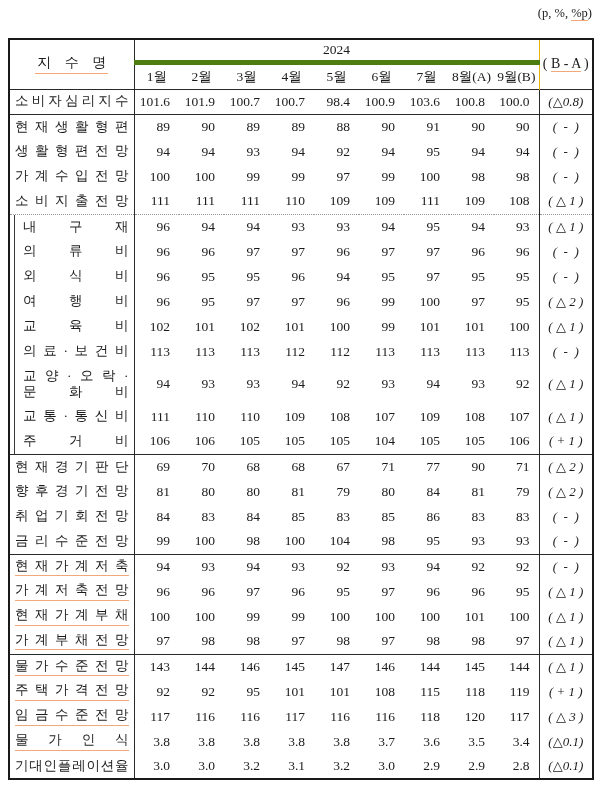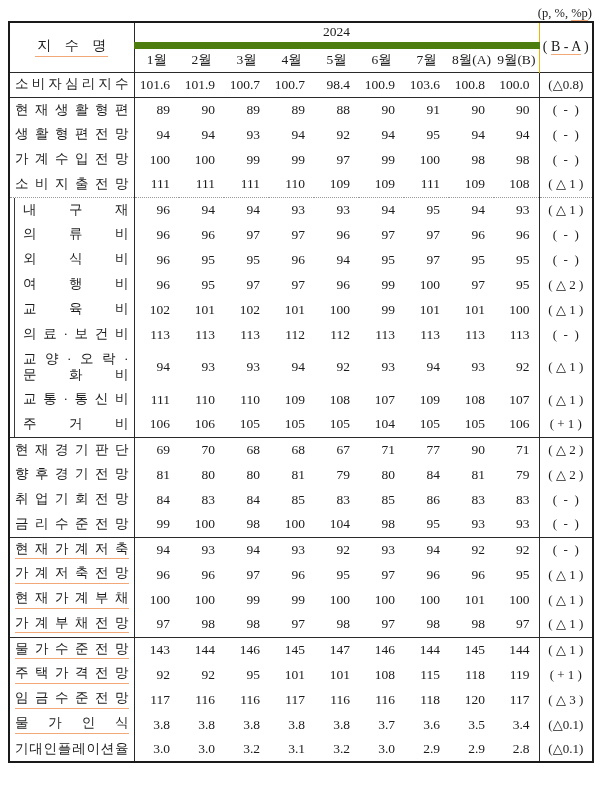"(p, %, %p)" .unit-note { margin: 0 0 0 0 -> 0 0 17px 0 }
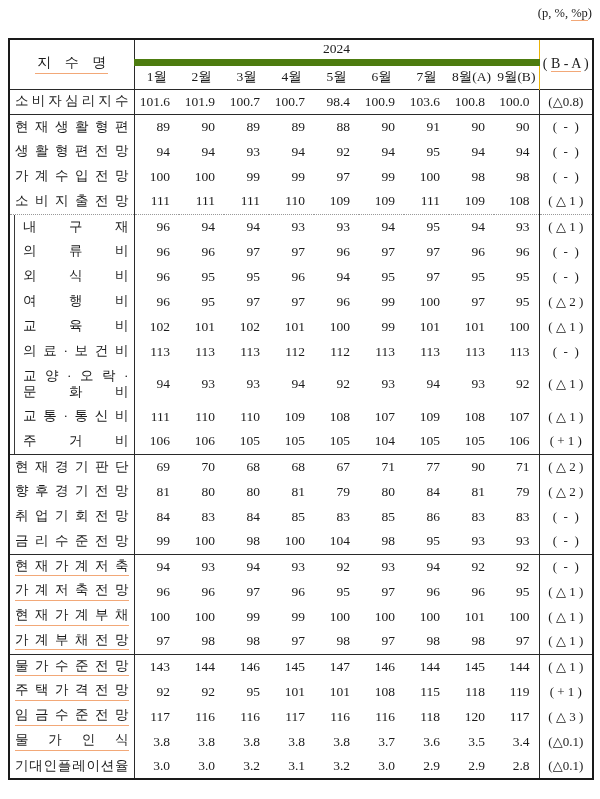"2024" th.h-year { border-bottom: 7px solid #4d7c0f -> 5px solid #4d7c0f }
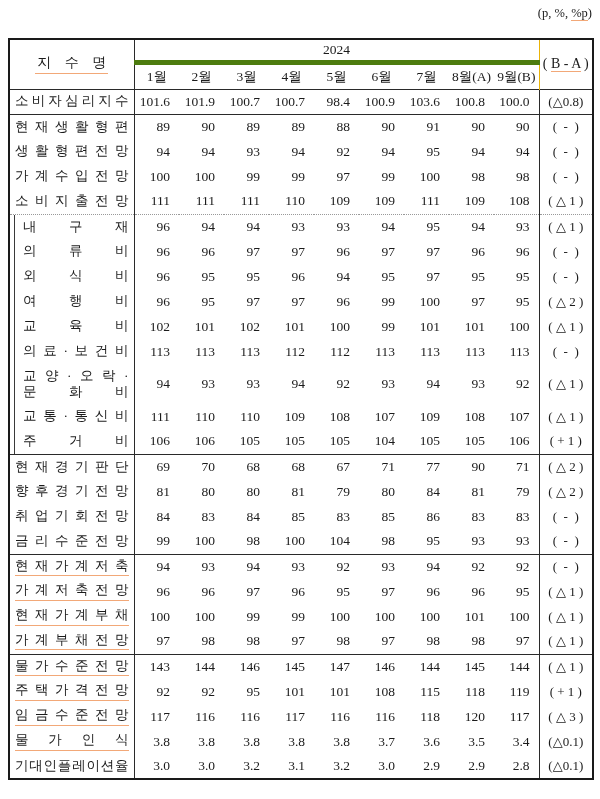"(△0.8)" td.ba { font-style: none -> italic }
